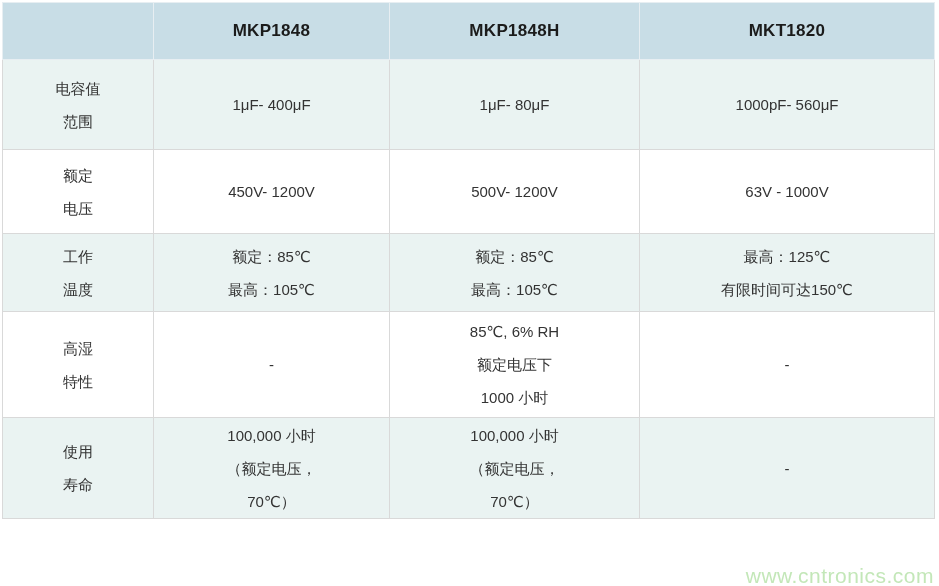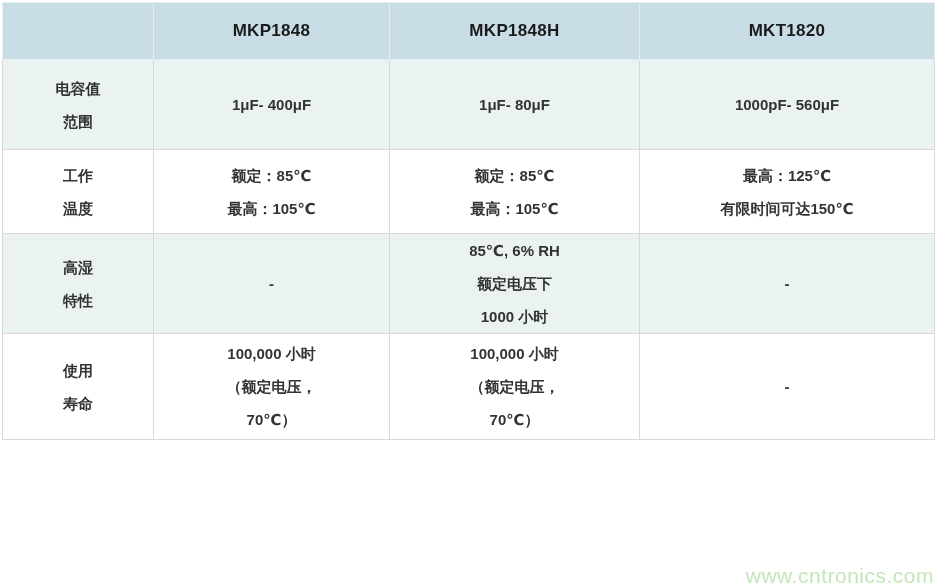"电容值" tbody td { font-weight: bold -> none }
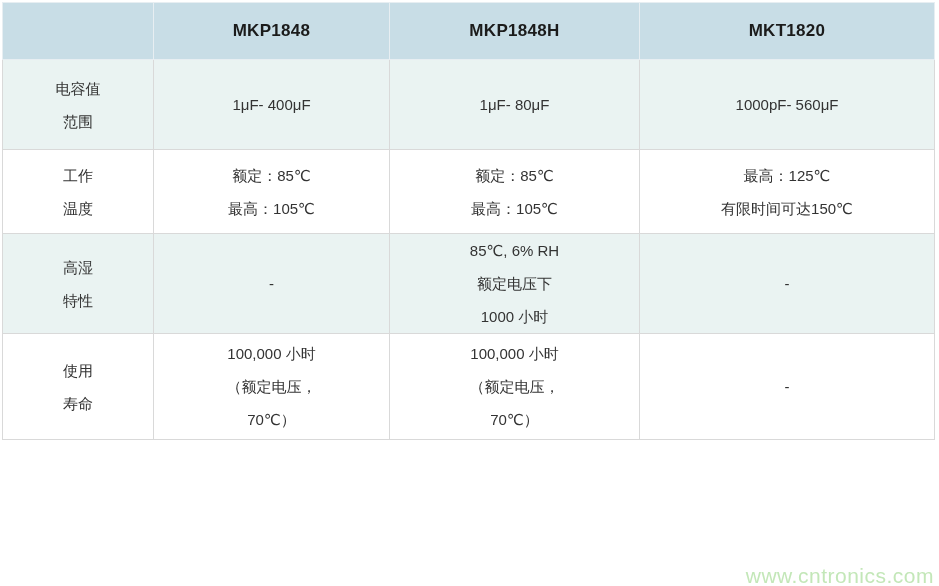"额定" tr { html: none -> <tr> <td> <div>额定</div> <div>电压</div> </td> <td> <div>450V- 1200V</div> </td> <td> <div>500V- 1200V</div> </td> <td> <div>63V - 1000V</div> </td> </tr> }
